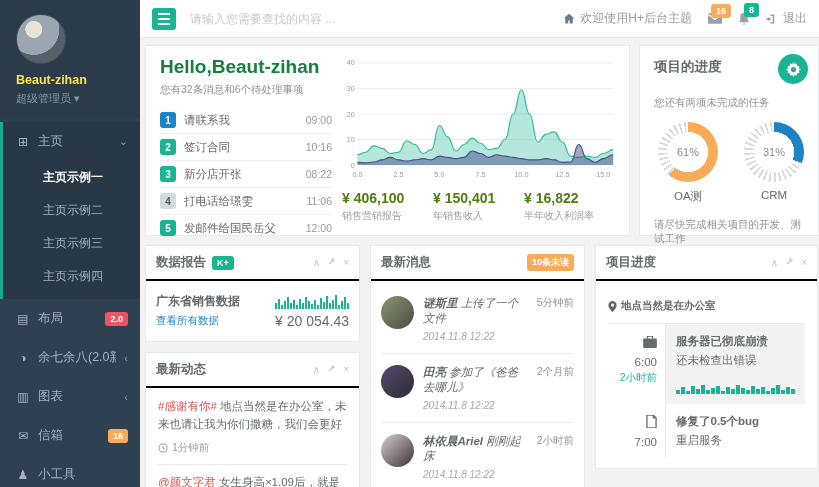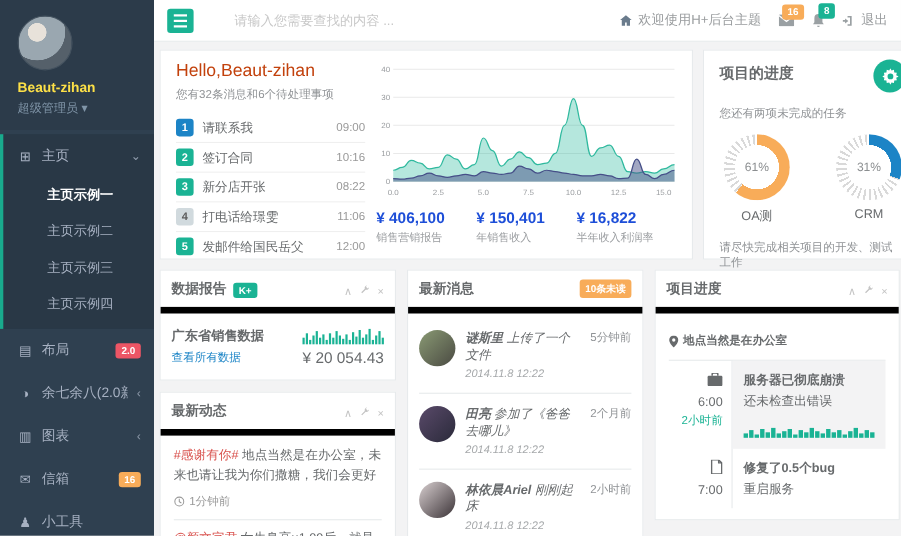"请输入您需要查找的内容 ..." .topbar { gap: 23px -> none }
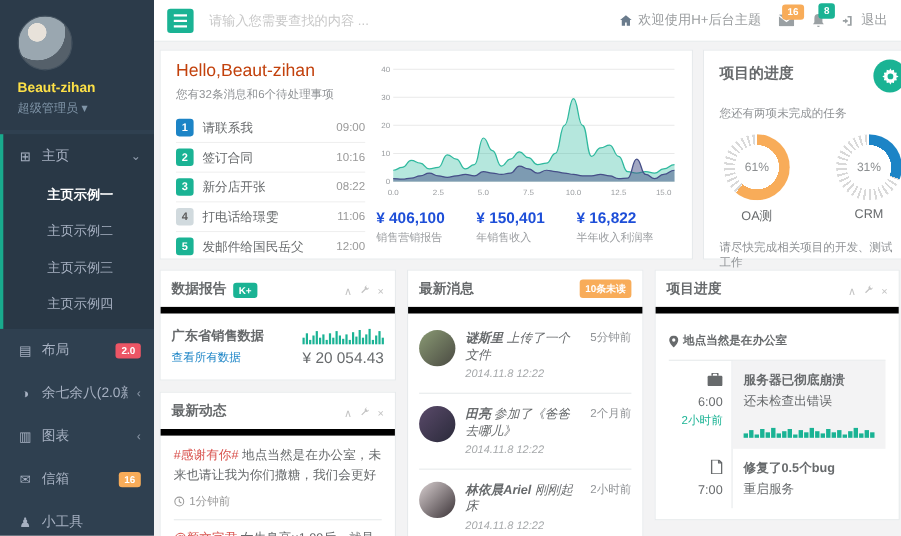"Hello,Beaut-zihan" .hello { color: #c2410c -> #15803d; font-size: 16px -> 19px; font-weight: 400 -> 700 }
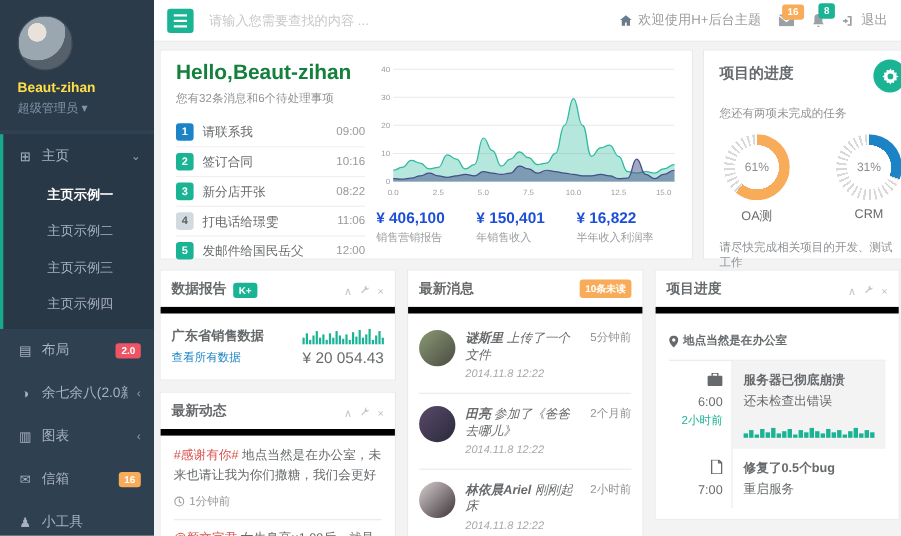"61%" .donuts { gap: 42px -> 26px }
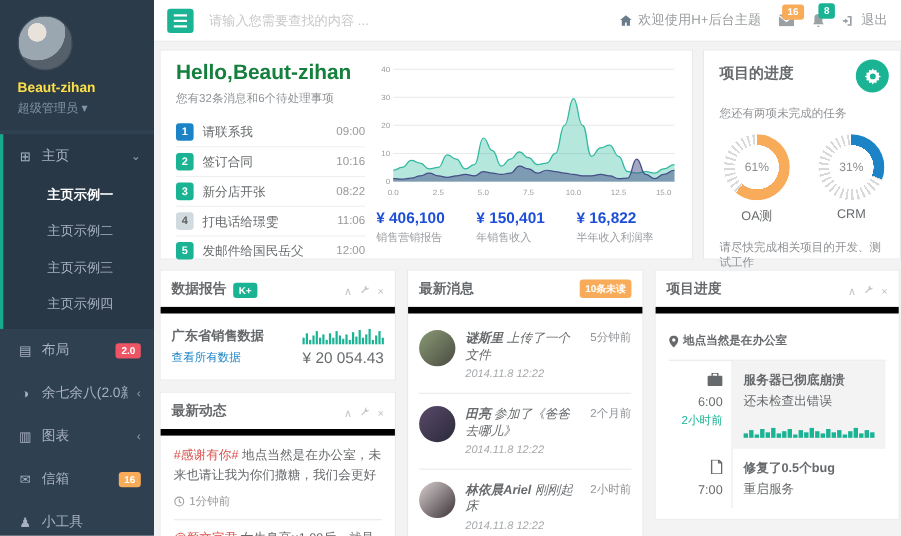"¥ 406,100" .stat-v { color: #1d4ed8 -> #4d7c0f }
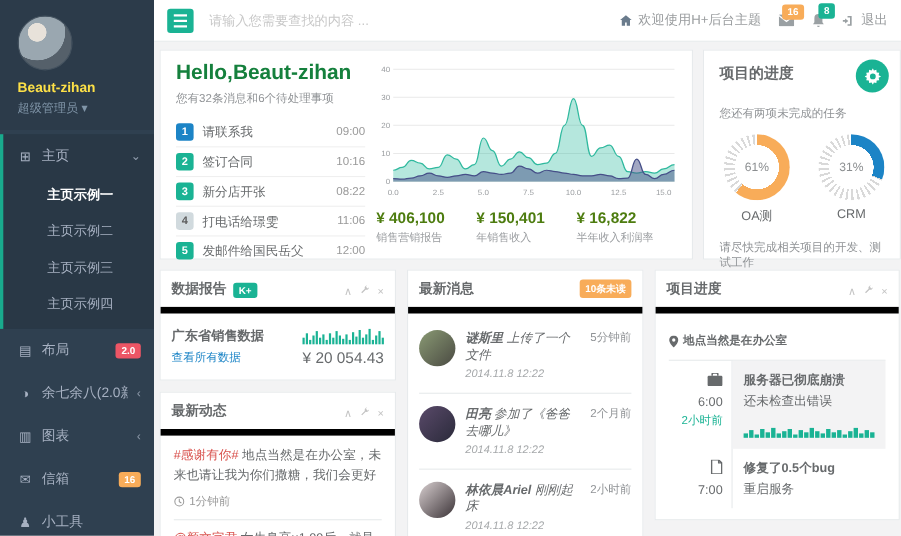"数据报告" .ibox-head { align-items: flex-end -> center; border-bottom: 6px solid #000000 -> 2px solid #000000 }
